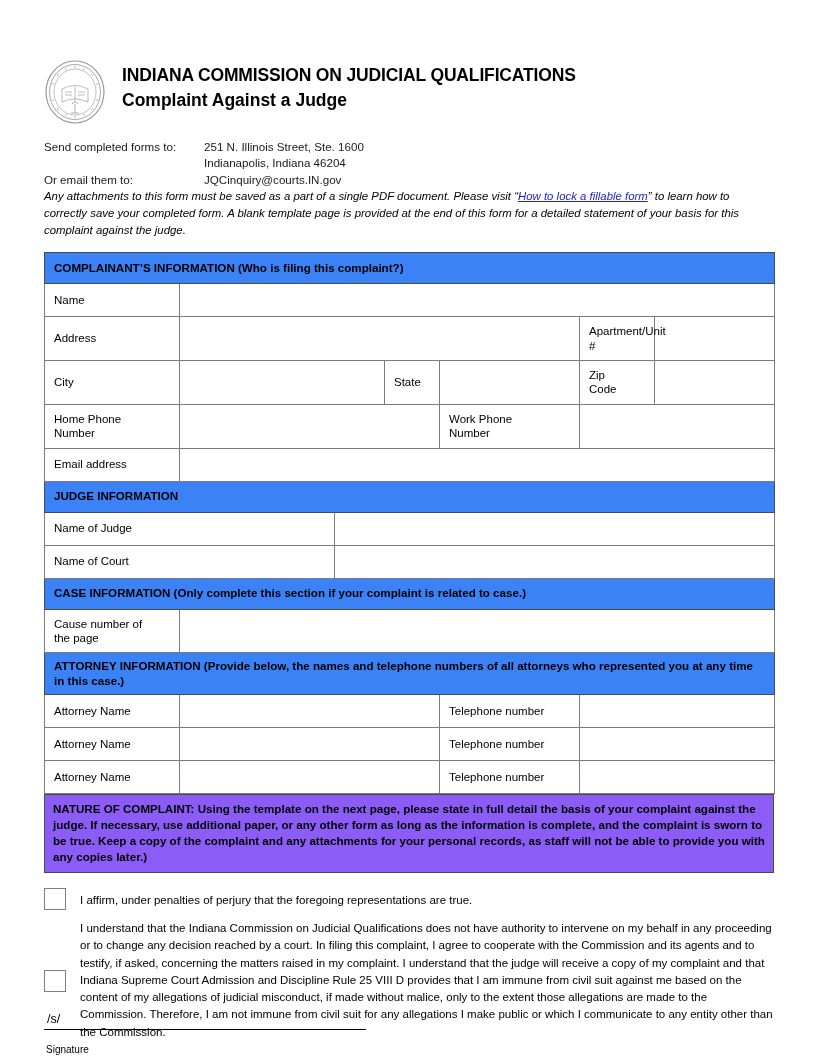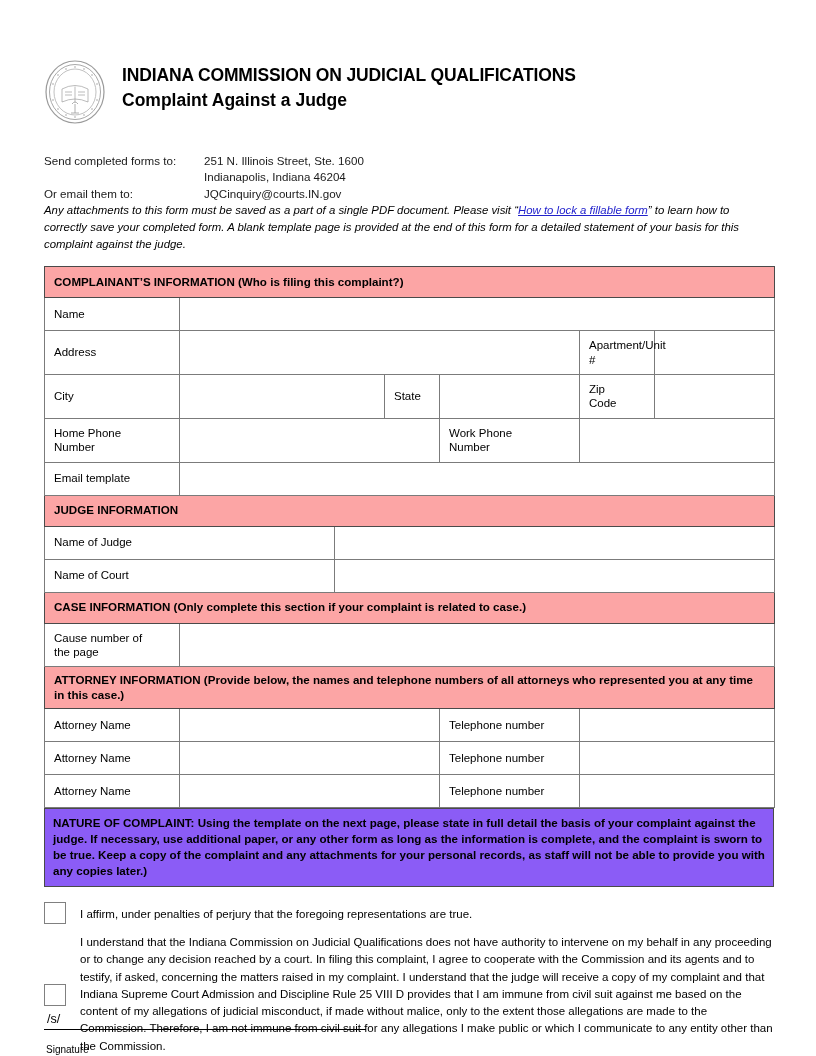"Send completed forms to:" .addr { margin-top: 24px -> 10px }
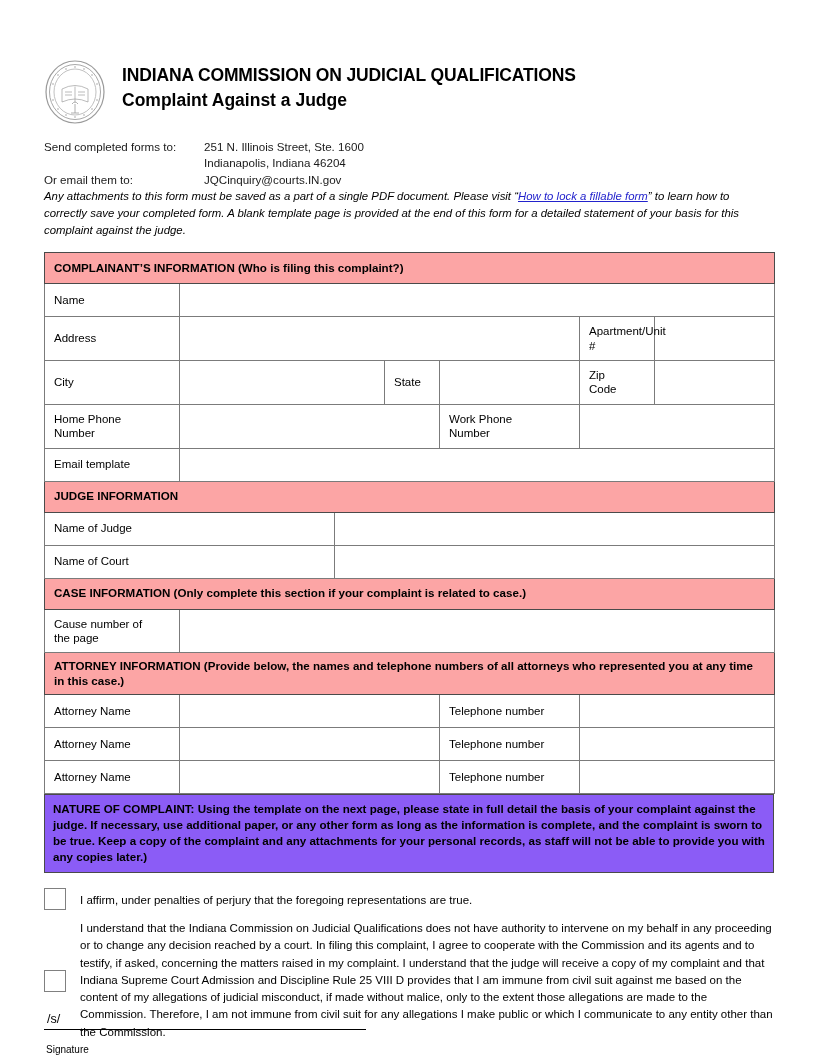"COMPLAINANT’S INFORMATION (Who is filing" .band { background: #fca5a5 -> #3b82f6 }
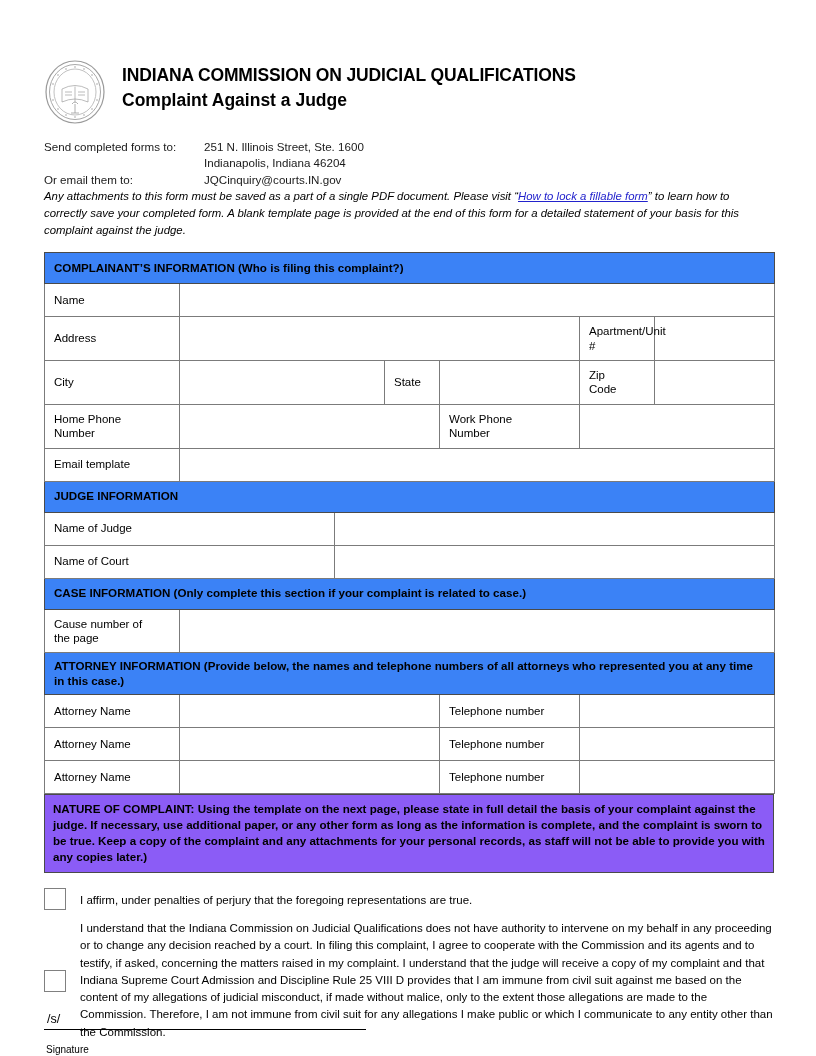"Email template" td { text: template -> address }
